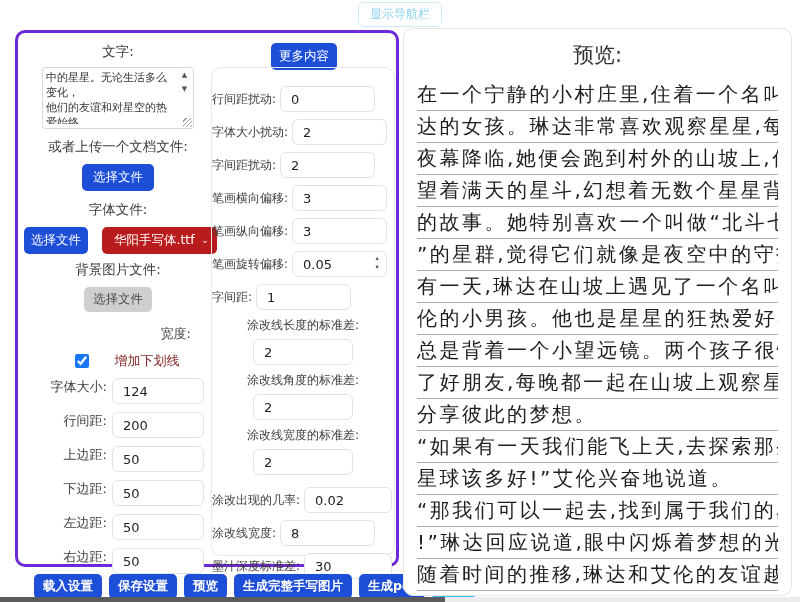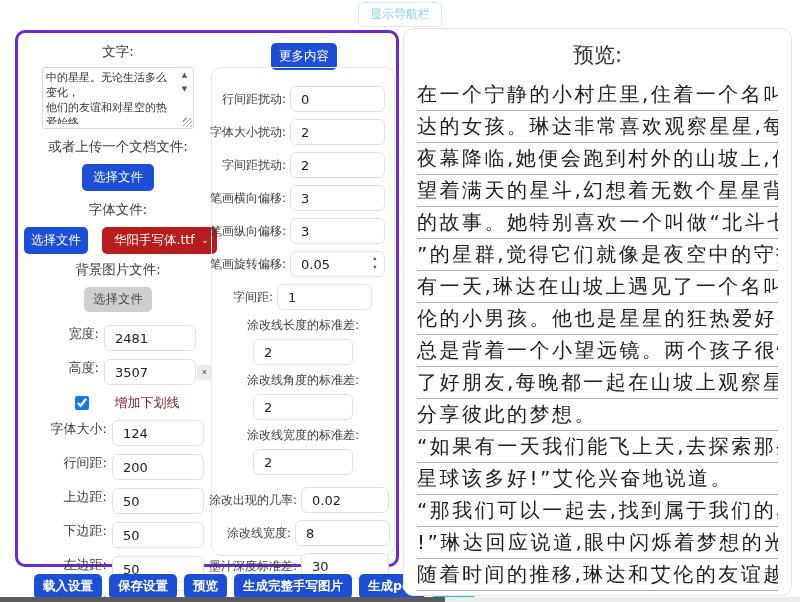"行间距扰动:" .mrow { justify-content: flex-end -> flex-start }
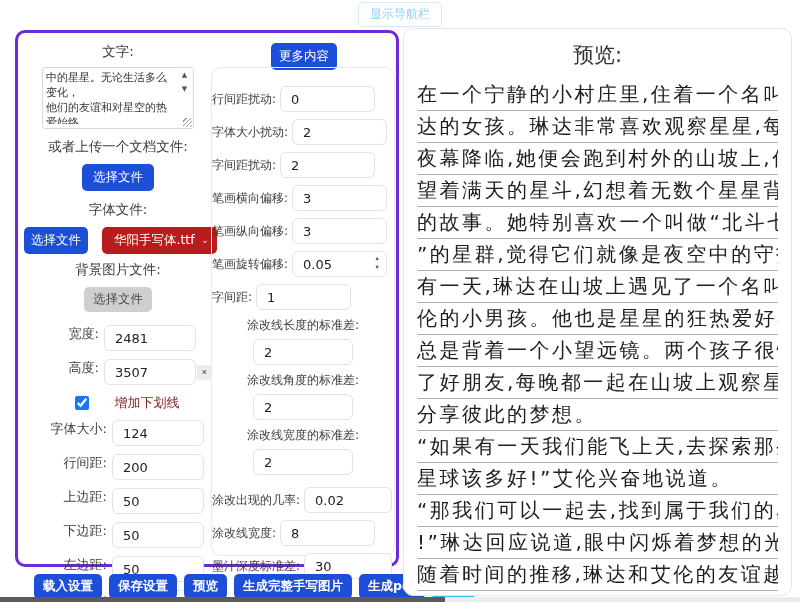"2481" input.tin { html: <input> -> none }
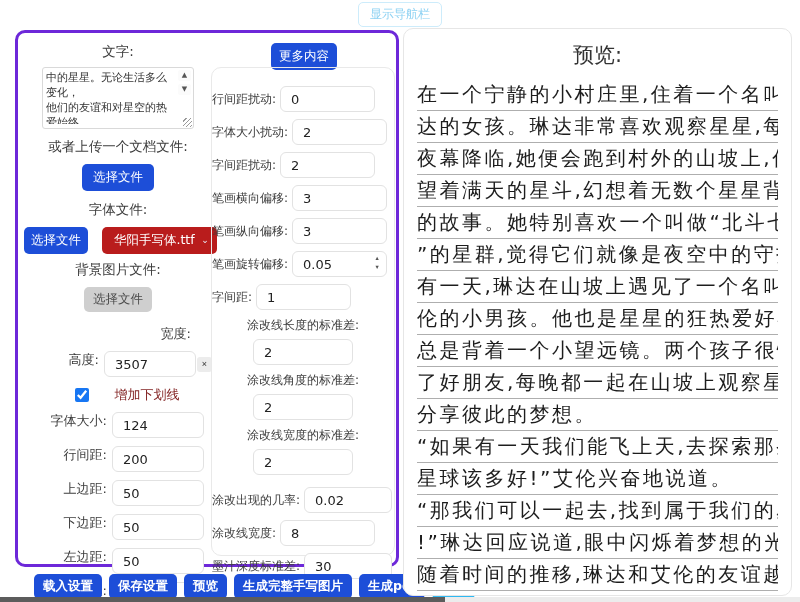"高度:" div.lrow { html: <div> <span>高度:</span> <input> <button>×</button> </div> -> none }
